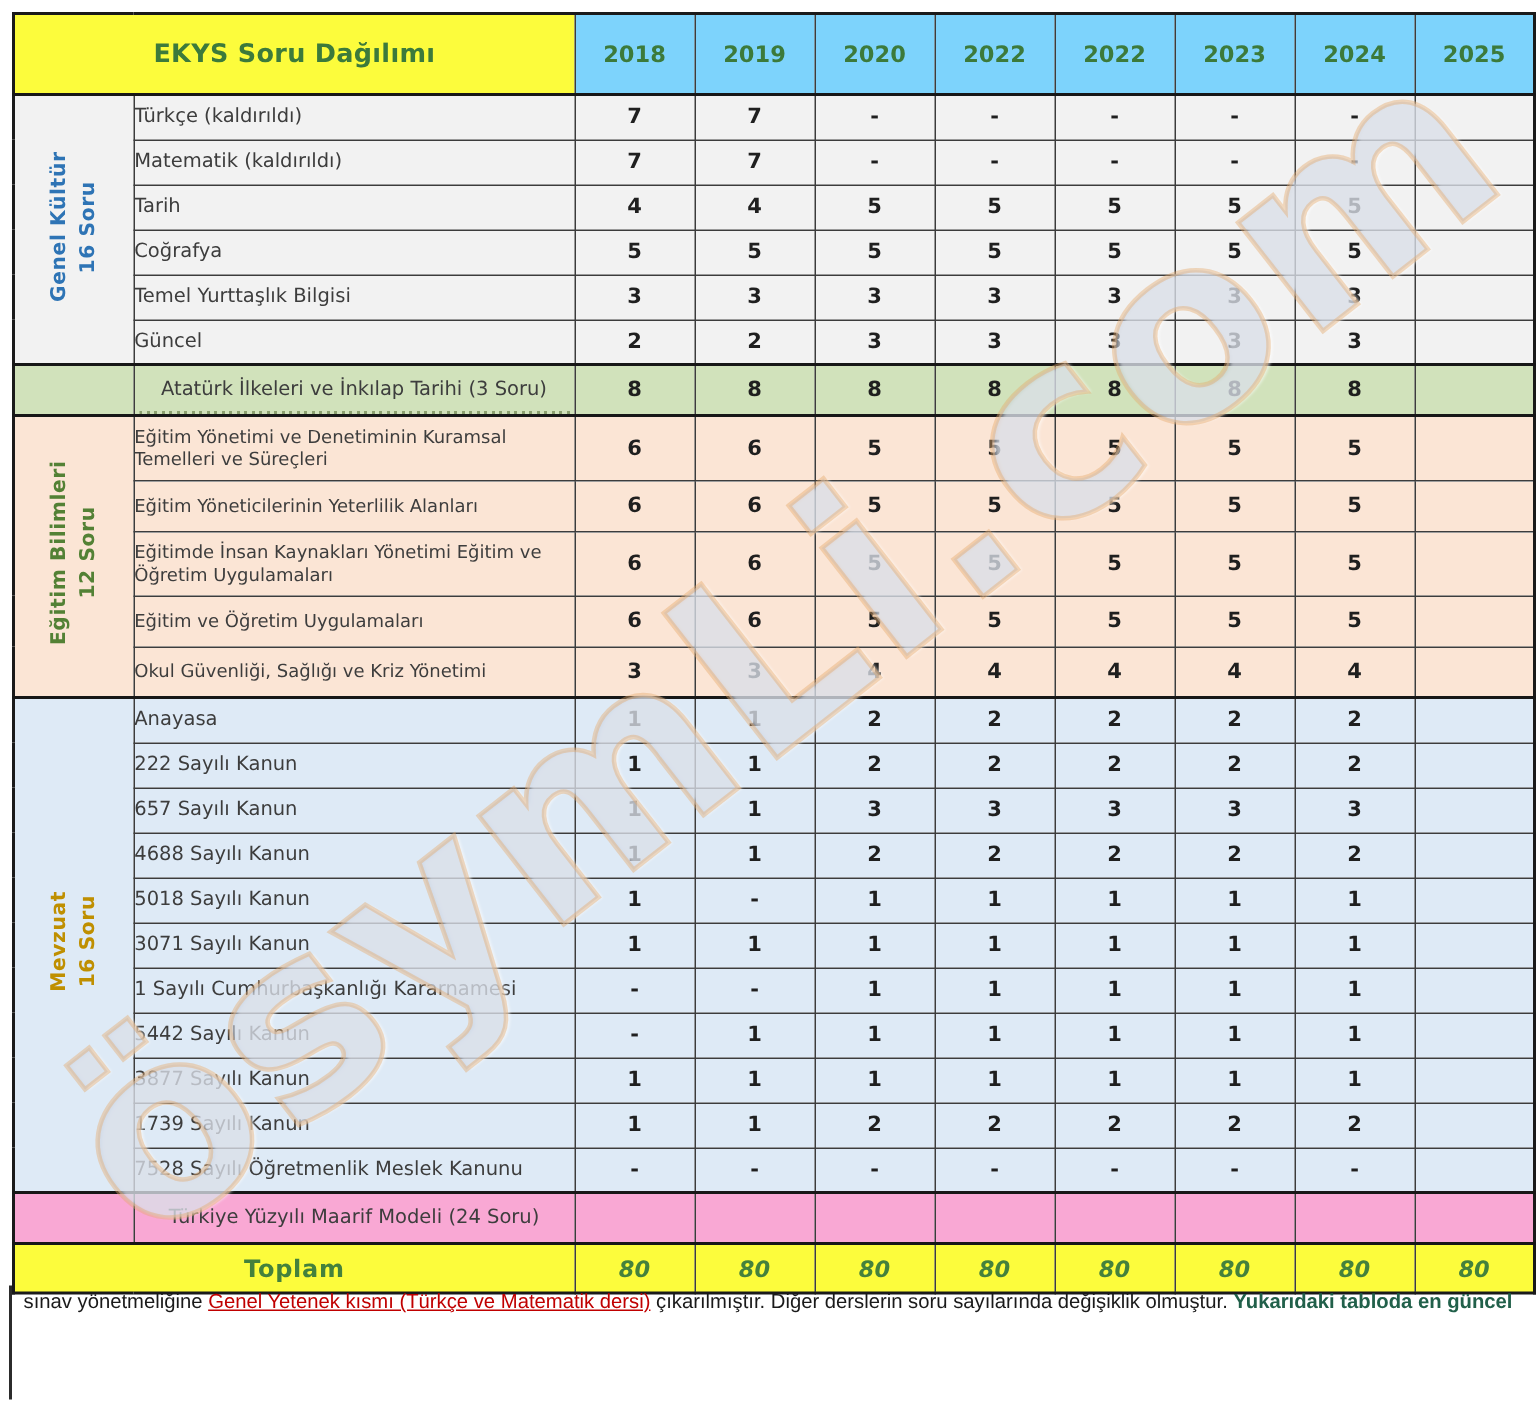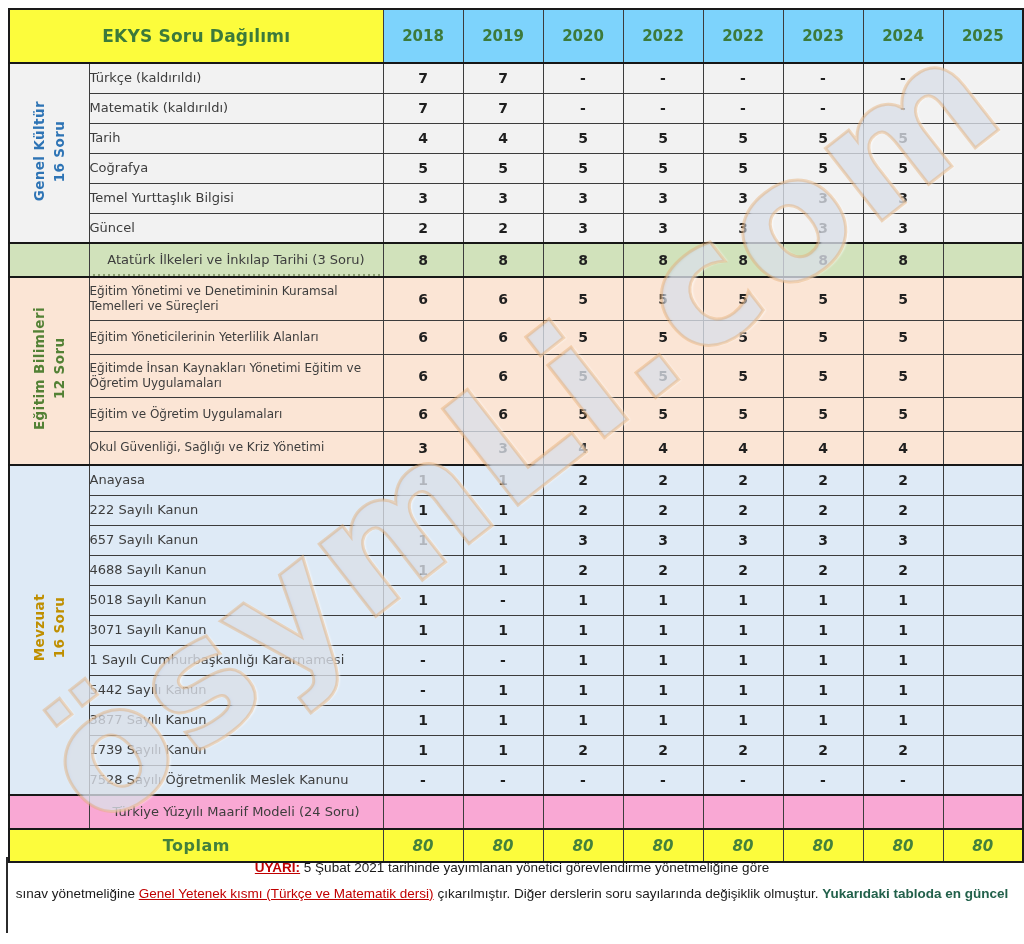"UYARI: 5 Şubat 2021 tarihinde" div.f-line { html: <div><span>UYARI:</span><span> 5 Şubat 2021 tarihinde yayımlanan yönetici görevlendirme yönetmeliğine göre</span></div> -> none }
